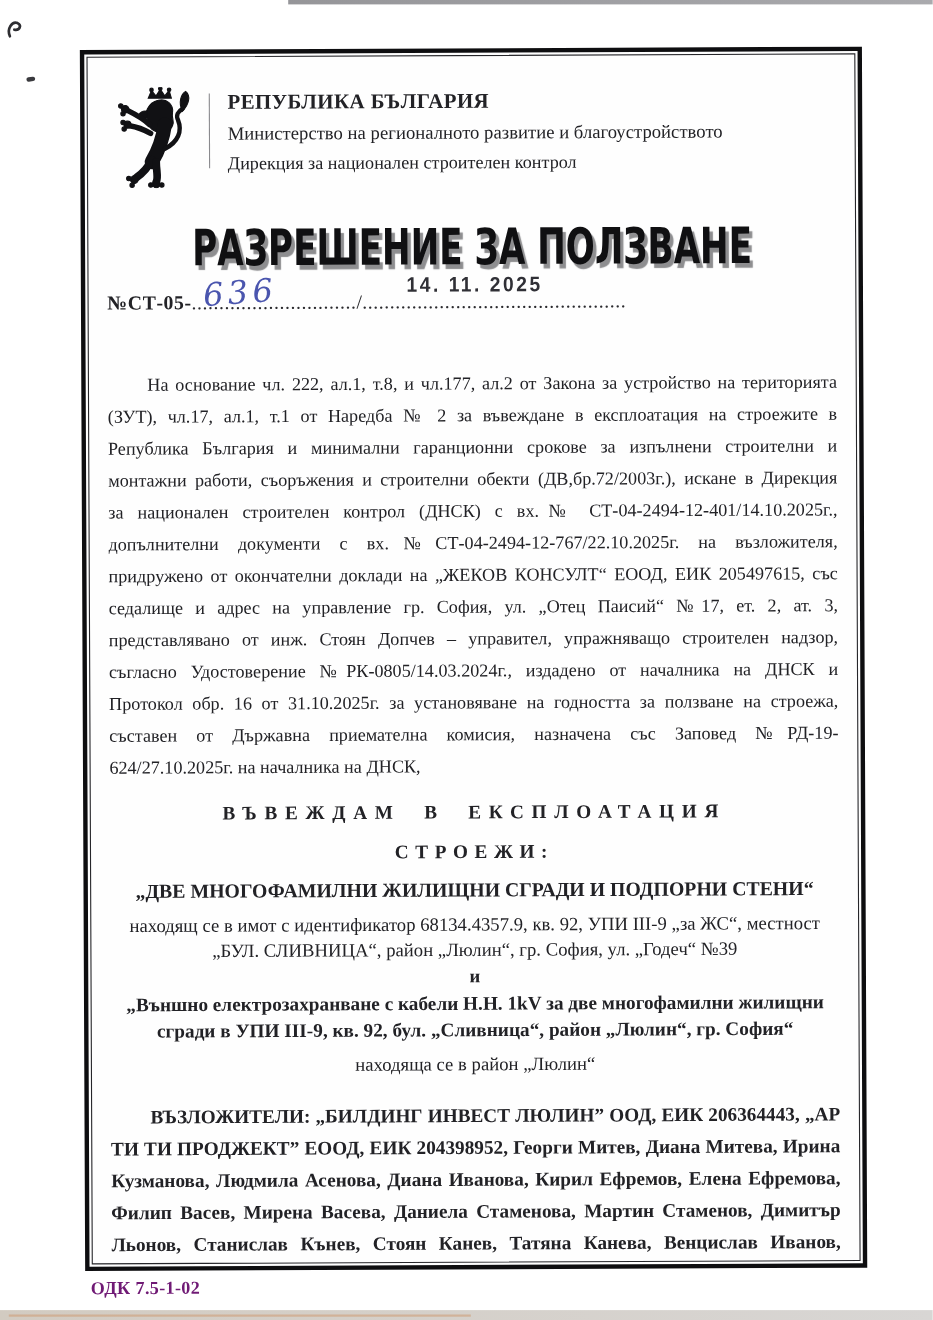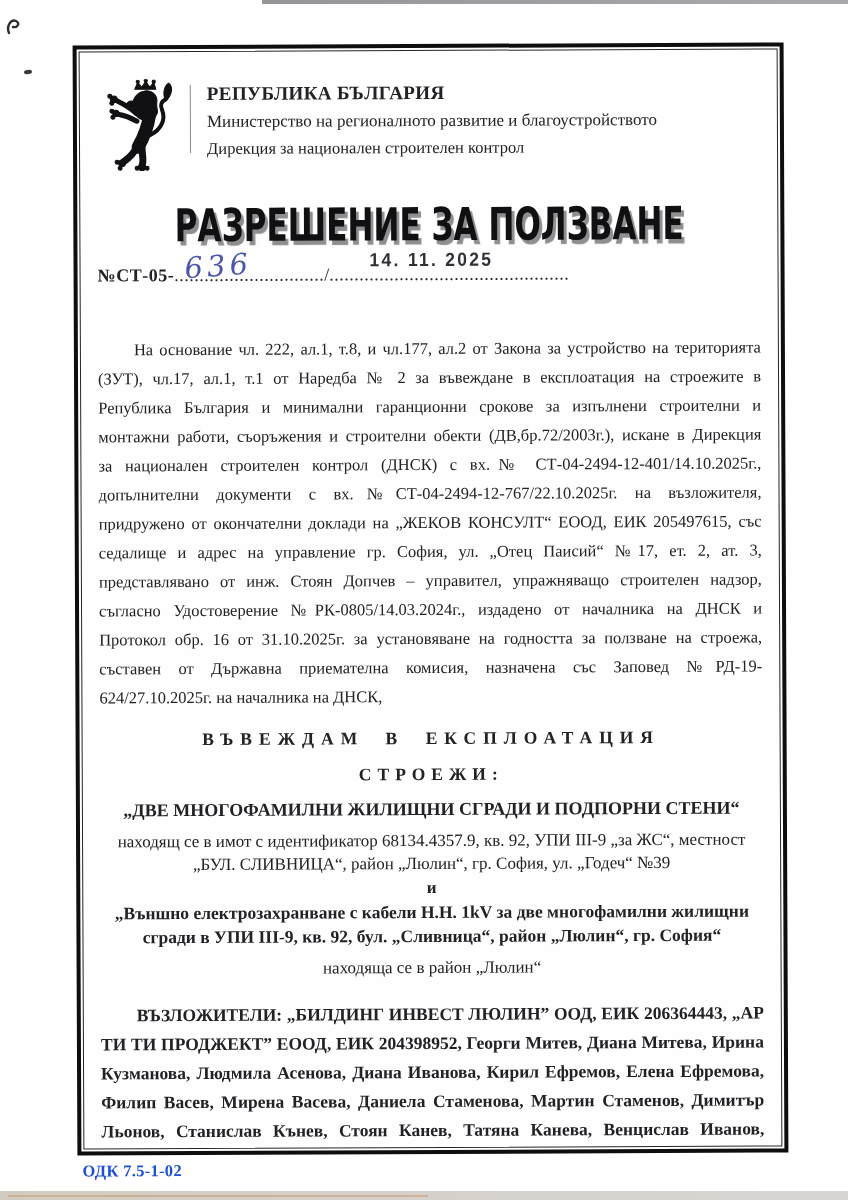"ОДК 7.5-1-02" .form-code { color: #1d4ed8 -> #701a75 }
